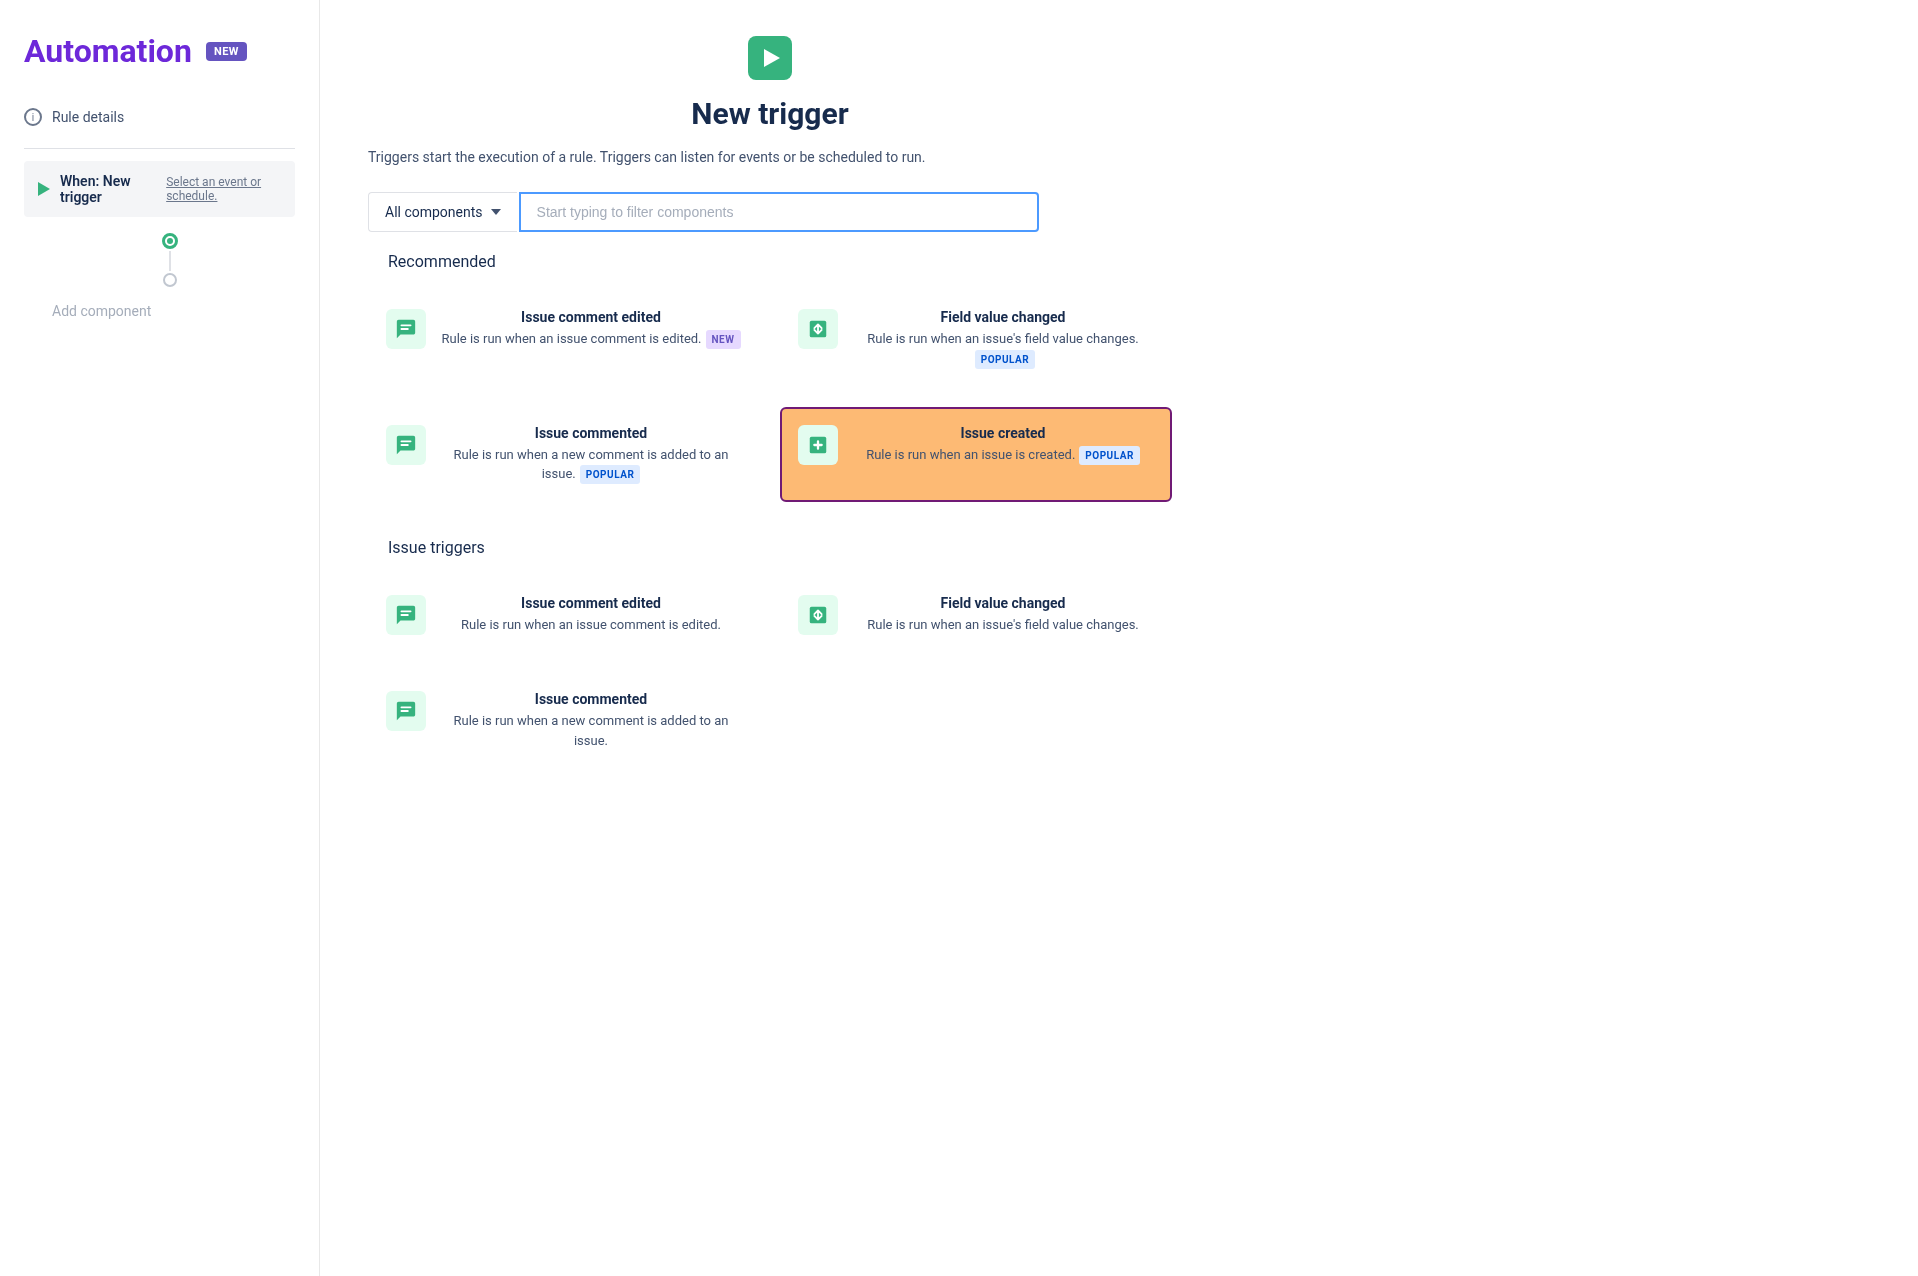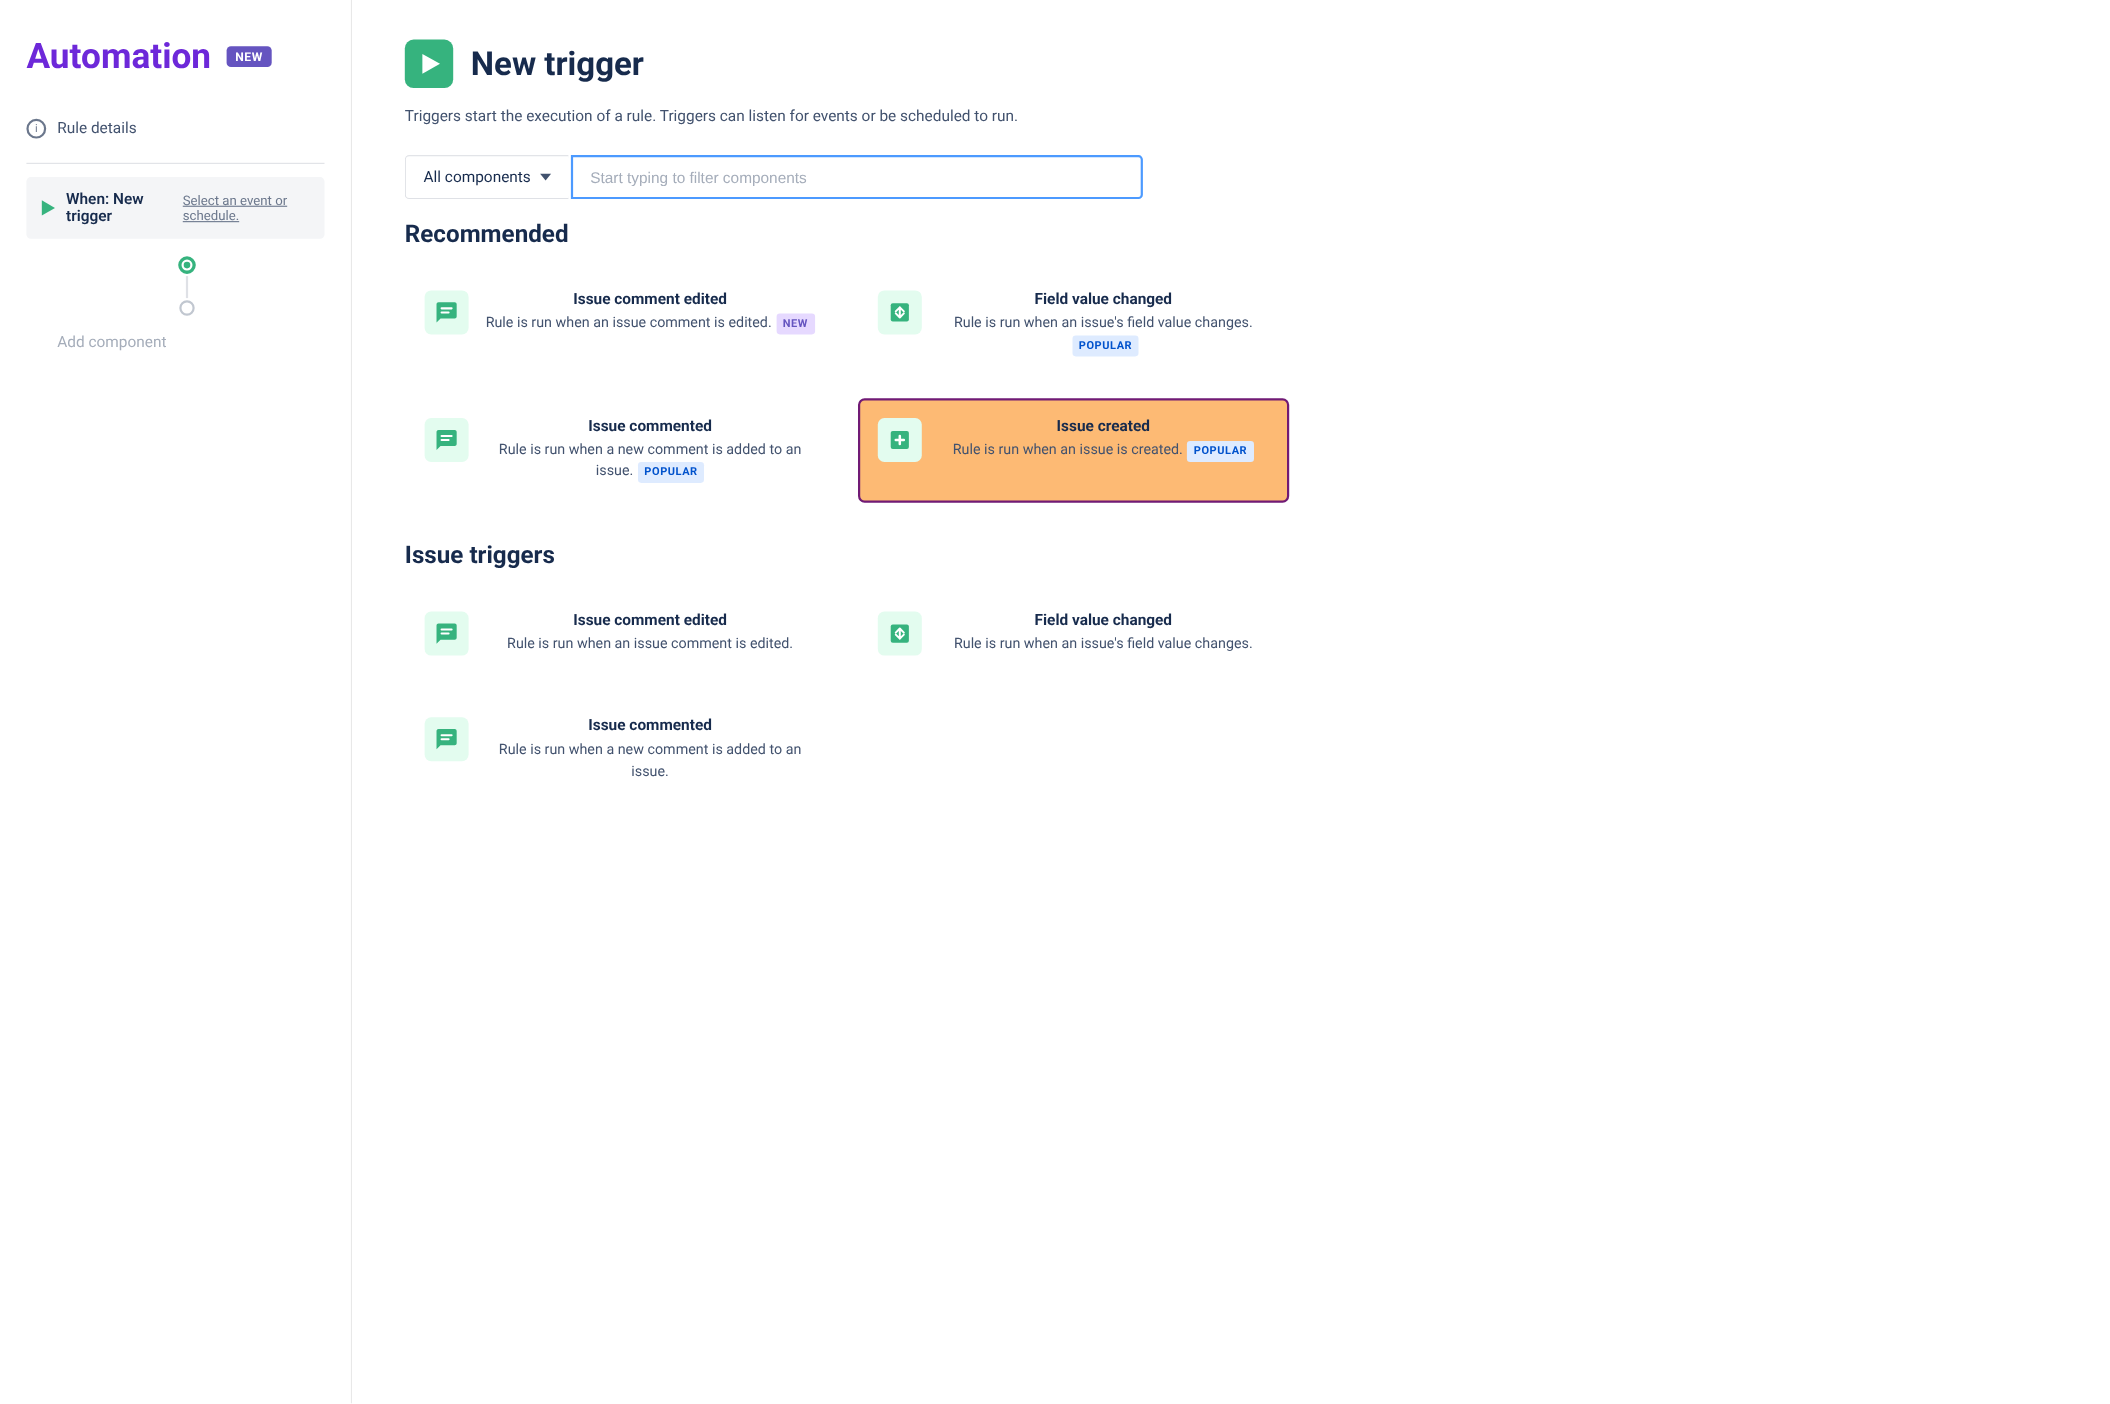"New trigger" .page-header { flex-direction: none -> column }
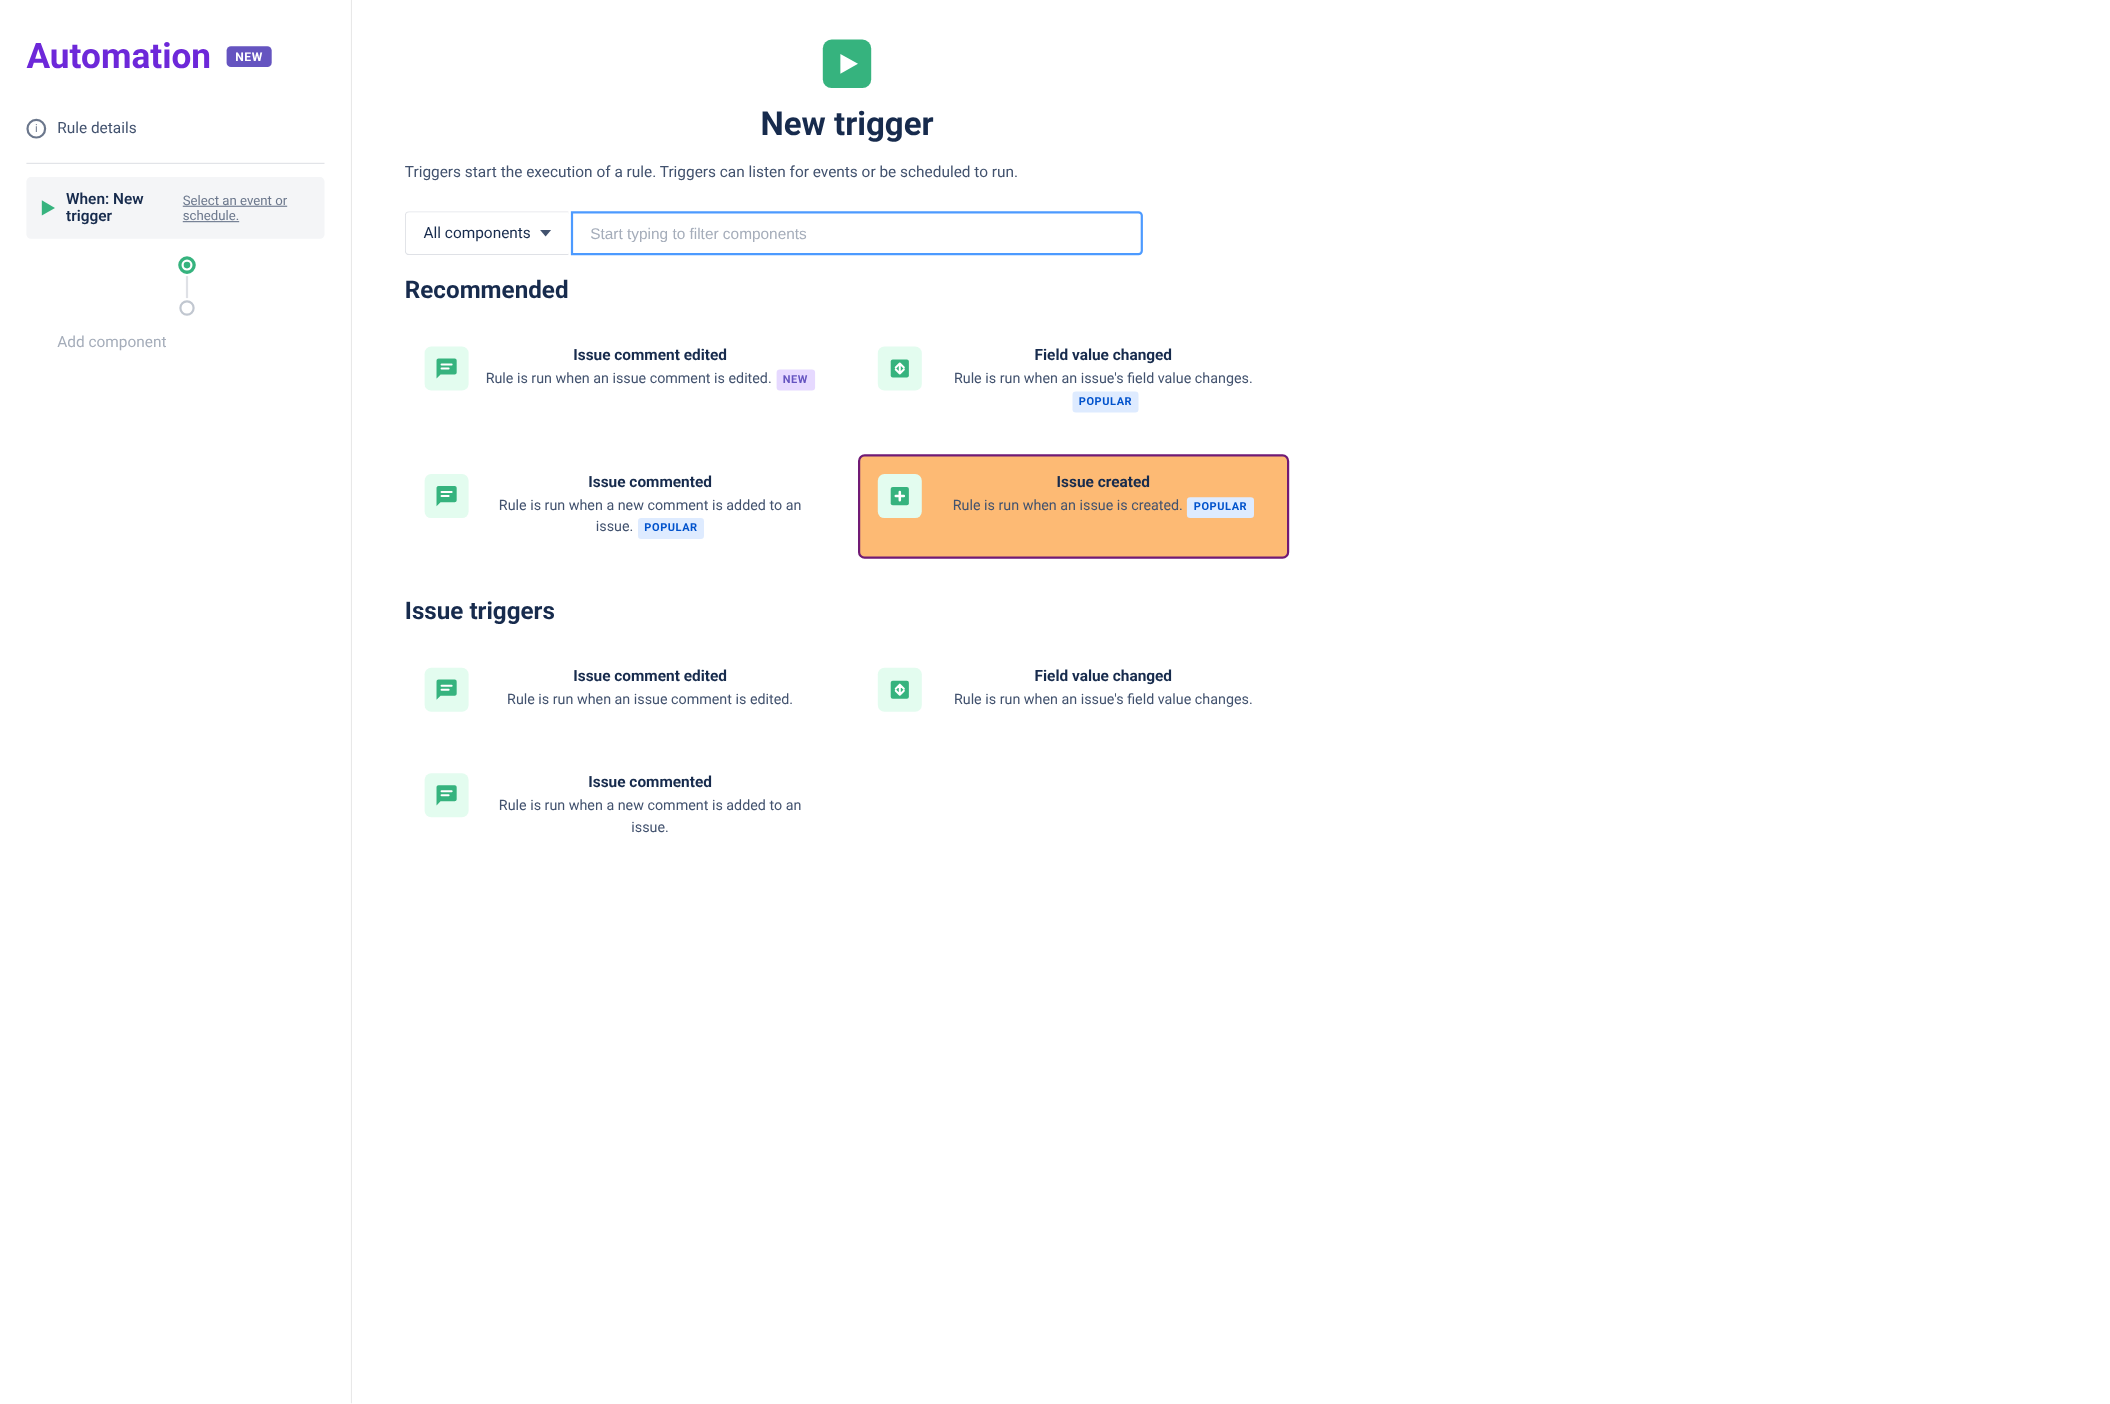"Recommended" .section-title { font-size: 22px -> 16px; font-weight: 700 -> 400; margin-left: none -> 20px }
